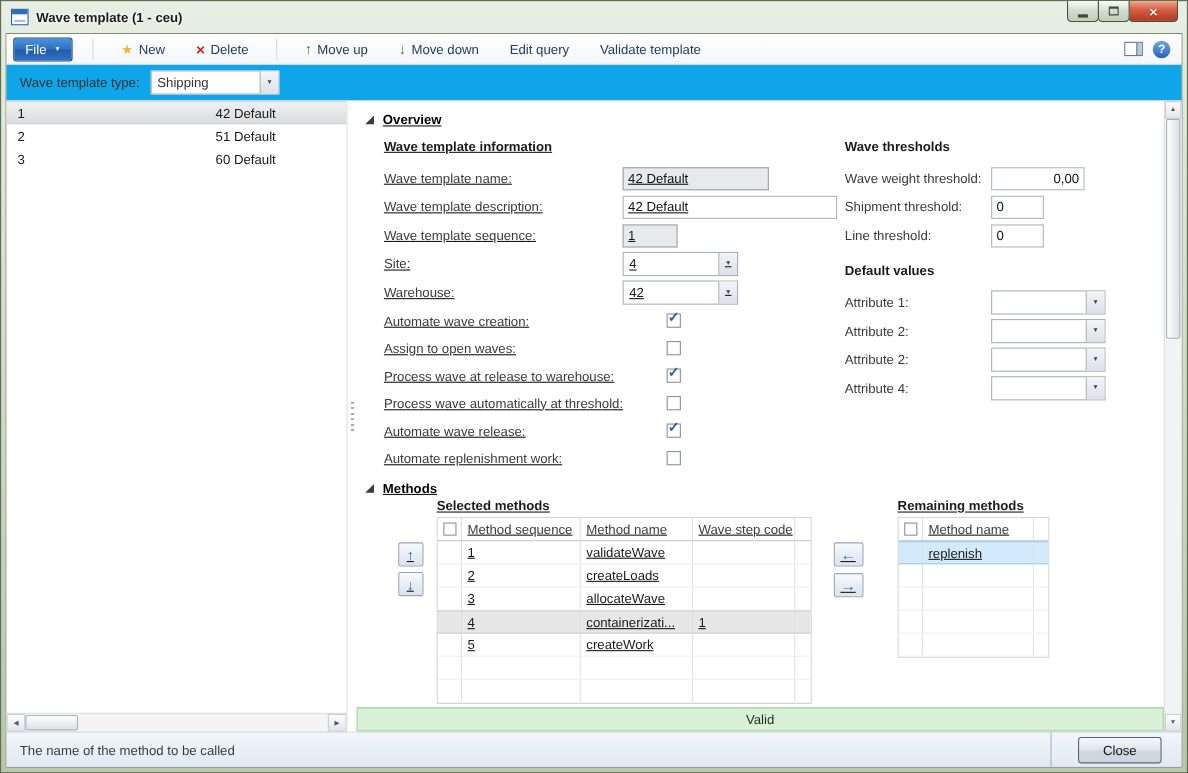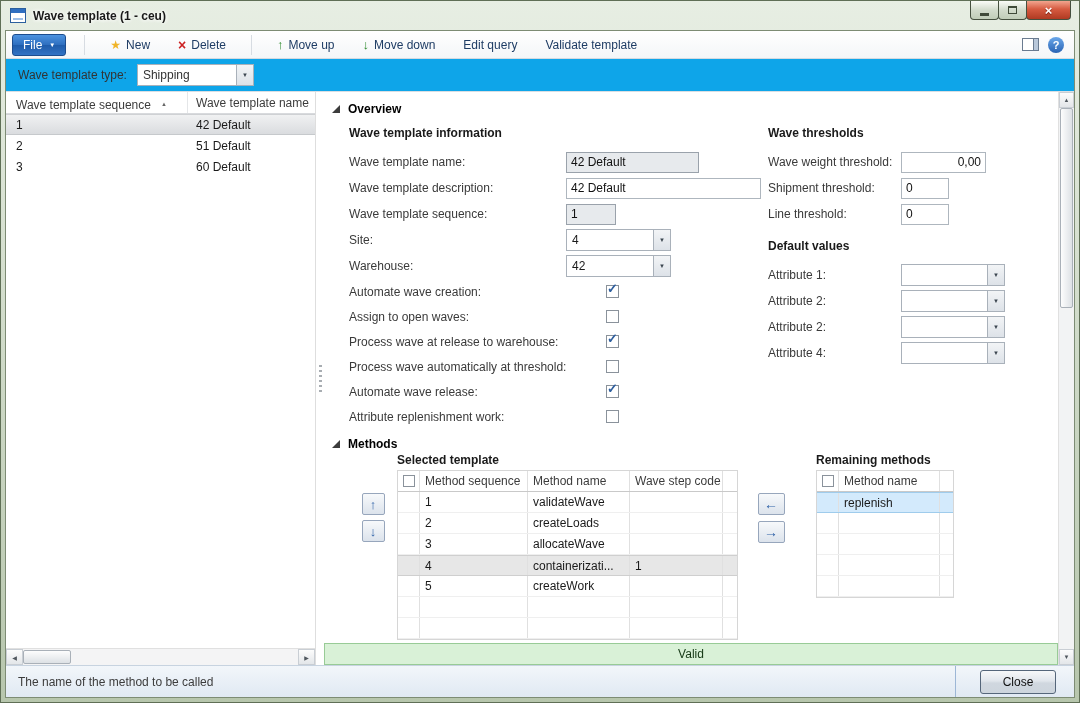"Wave template sequence" div.lg-header { html: <div> <div> <span>Wave template sequence</span> <span>▲</span> </div> <div>Wave template name</div> </div> -> none }
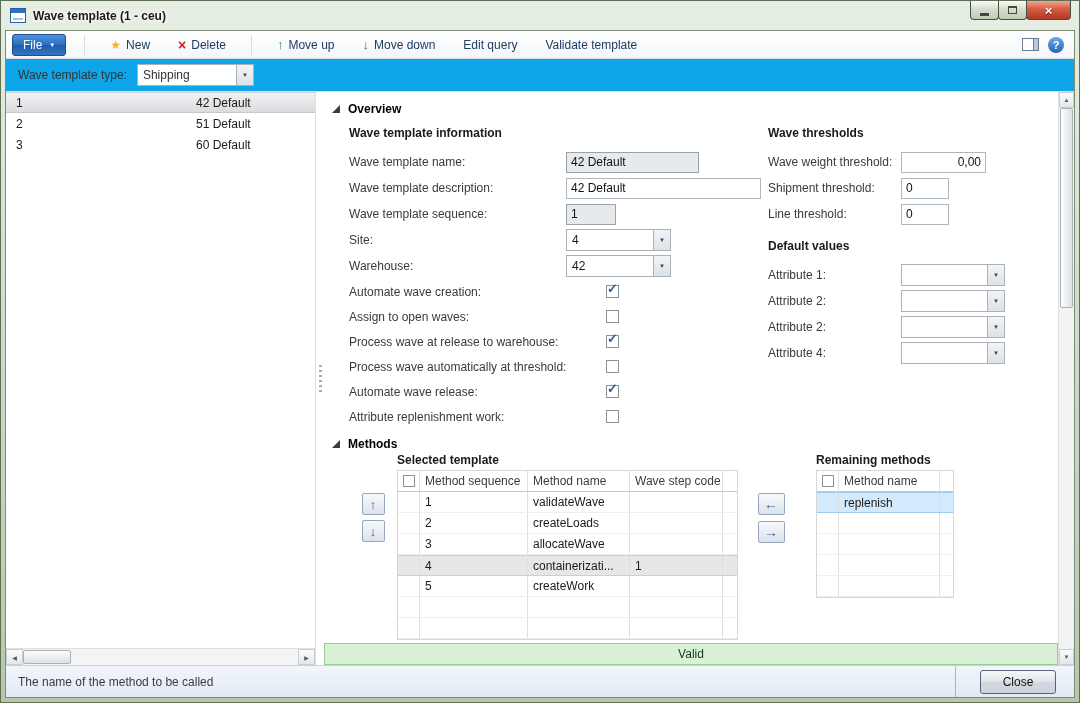"Overview" .rp-content { text-decoration: none -> underline }
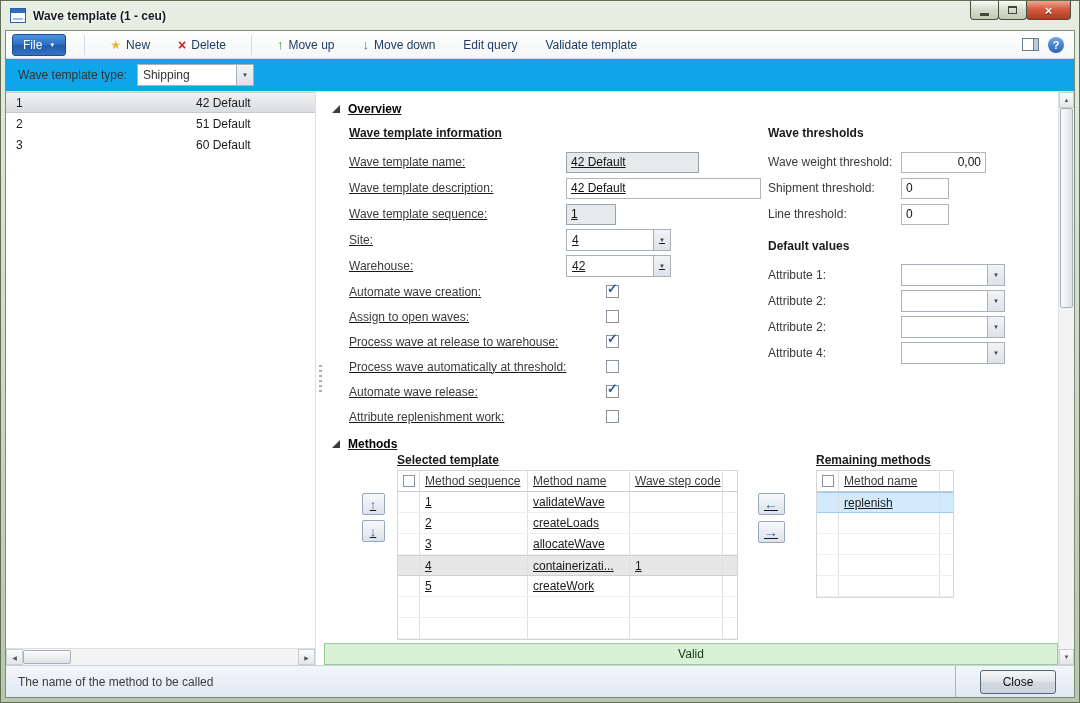"Attribute replenishment work:" span.flbl { text: Attribute -> Automate }
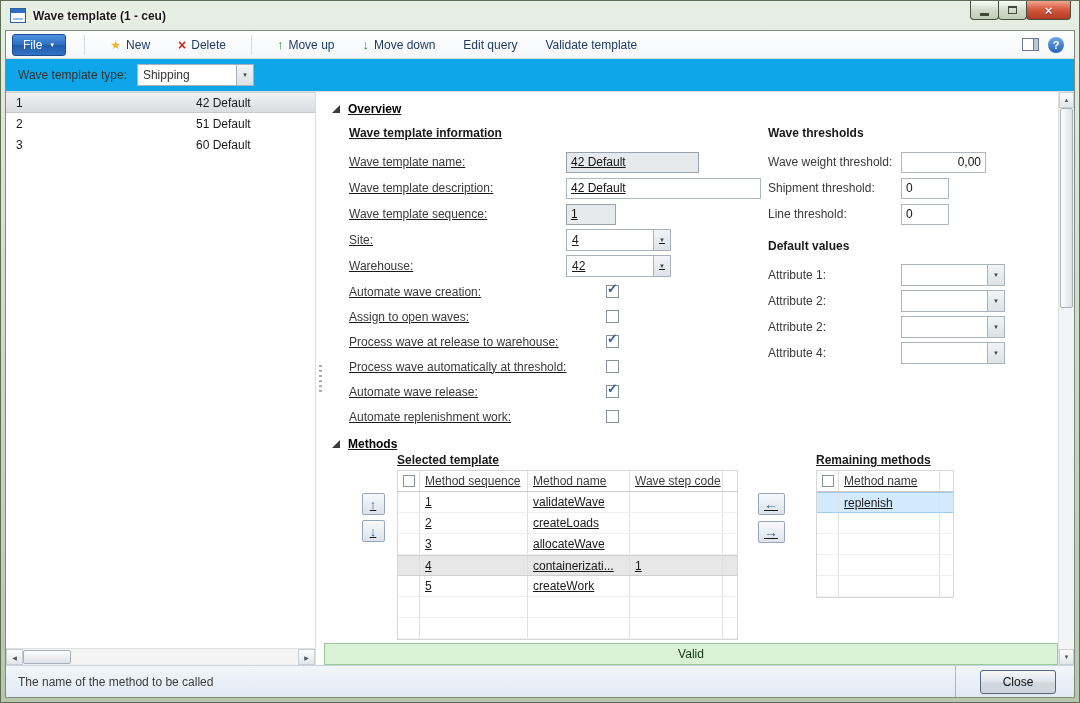"Selected template" div.block-title { text: template -> methods }
